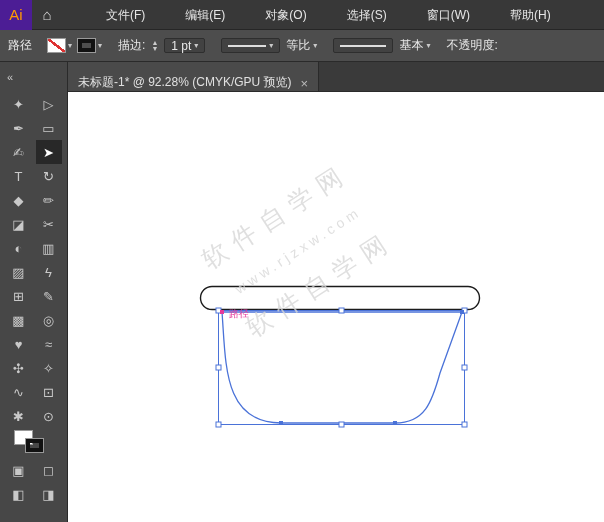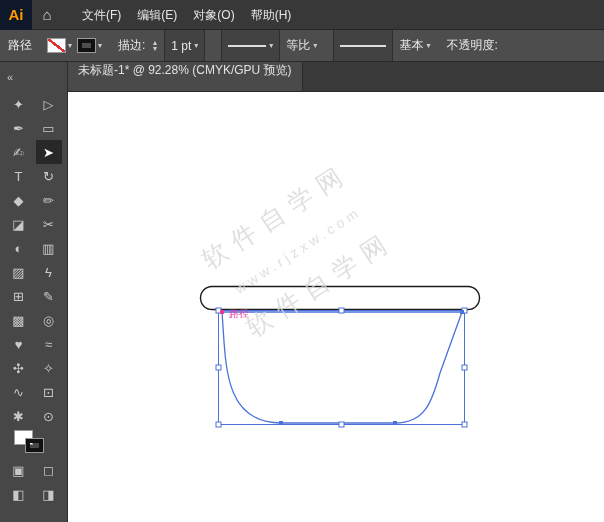"Ai" .logo { background: #0f172a -> #4c1d95; font-weight: bold -> normal }
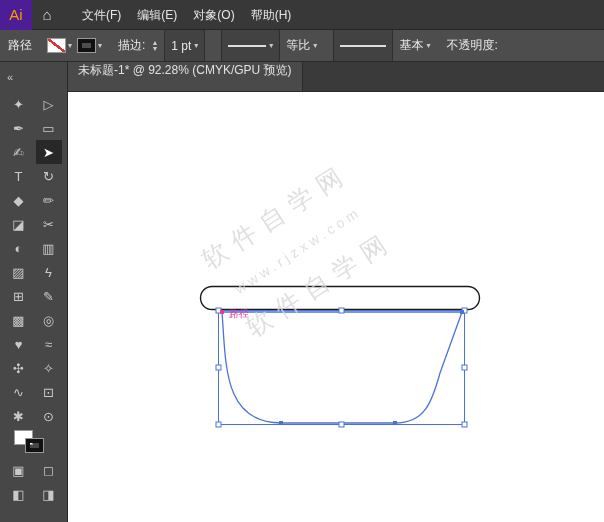"文件(F)" .menu-item { margin-left: none -> 24px }
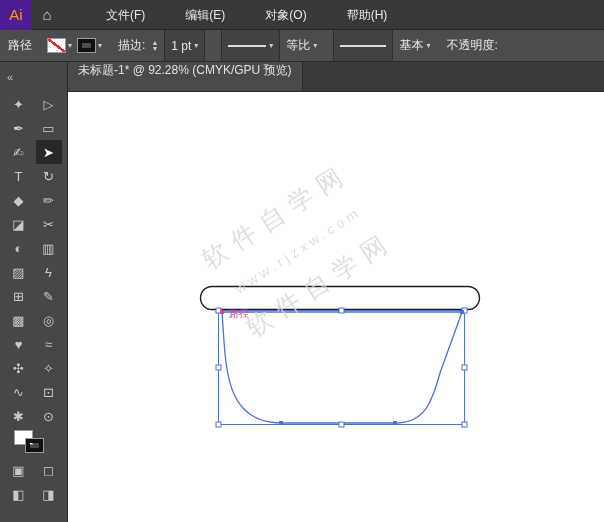"选择(S)" span.menu-item { html: none -> <span>选择(S)</span> }
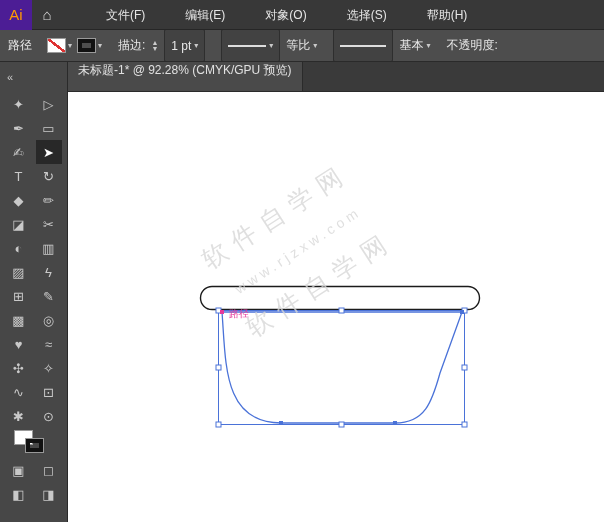"窗口(W)" span.menu-item { html: none -> <span>窗口(W)</span> }
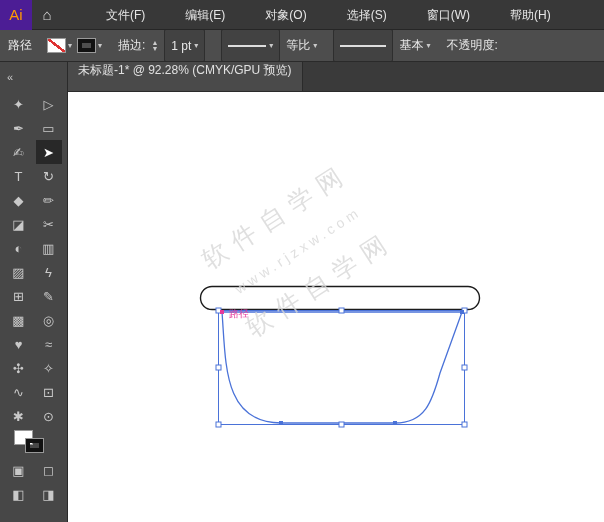"1 pt" .field { height: 33px -> 15px }
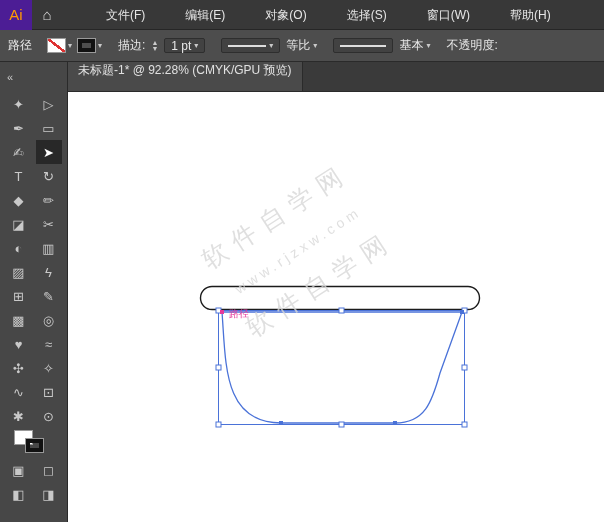"未标题-1* @ 92.28% (CMYK/GPU 预览)" .tab { flex-direction: column -> none }
